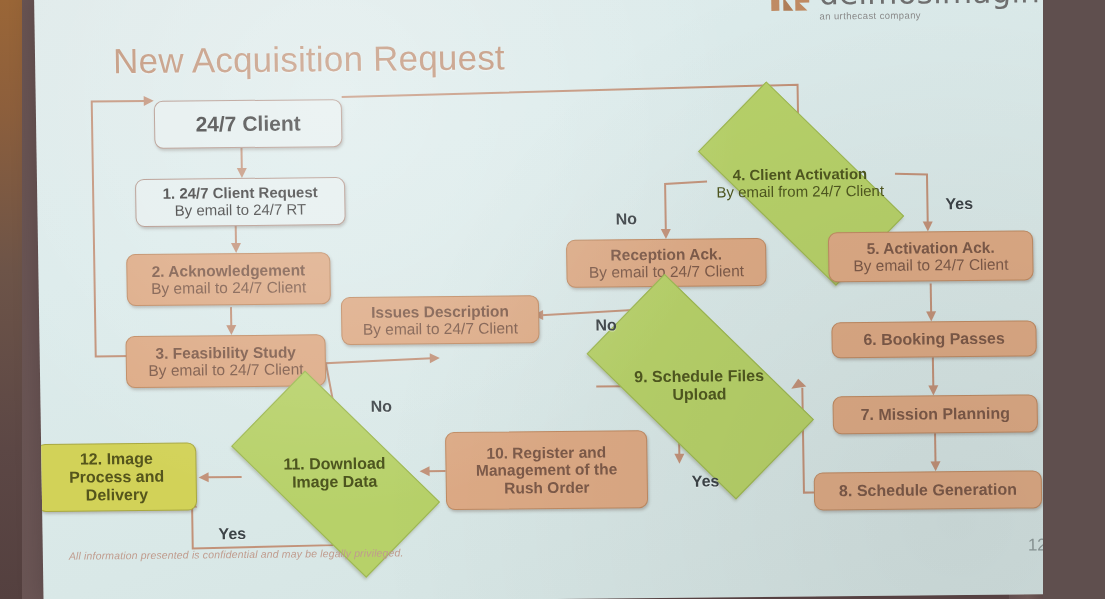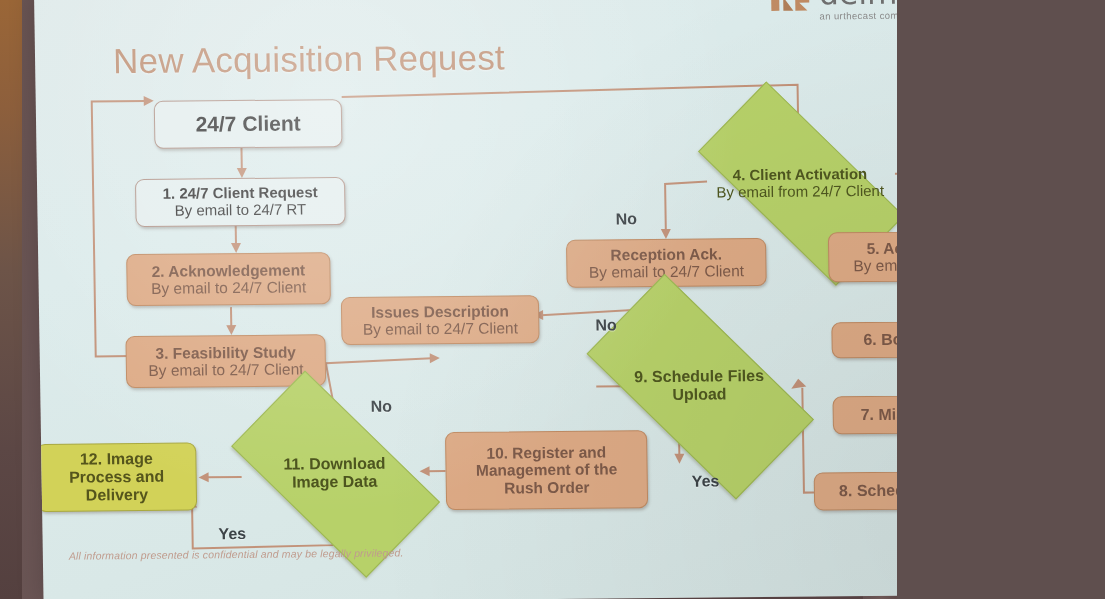"4. Client Activation" #photo { width: 897px -> 1043px }
